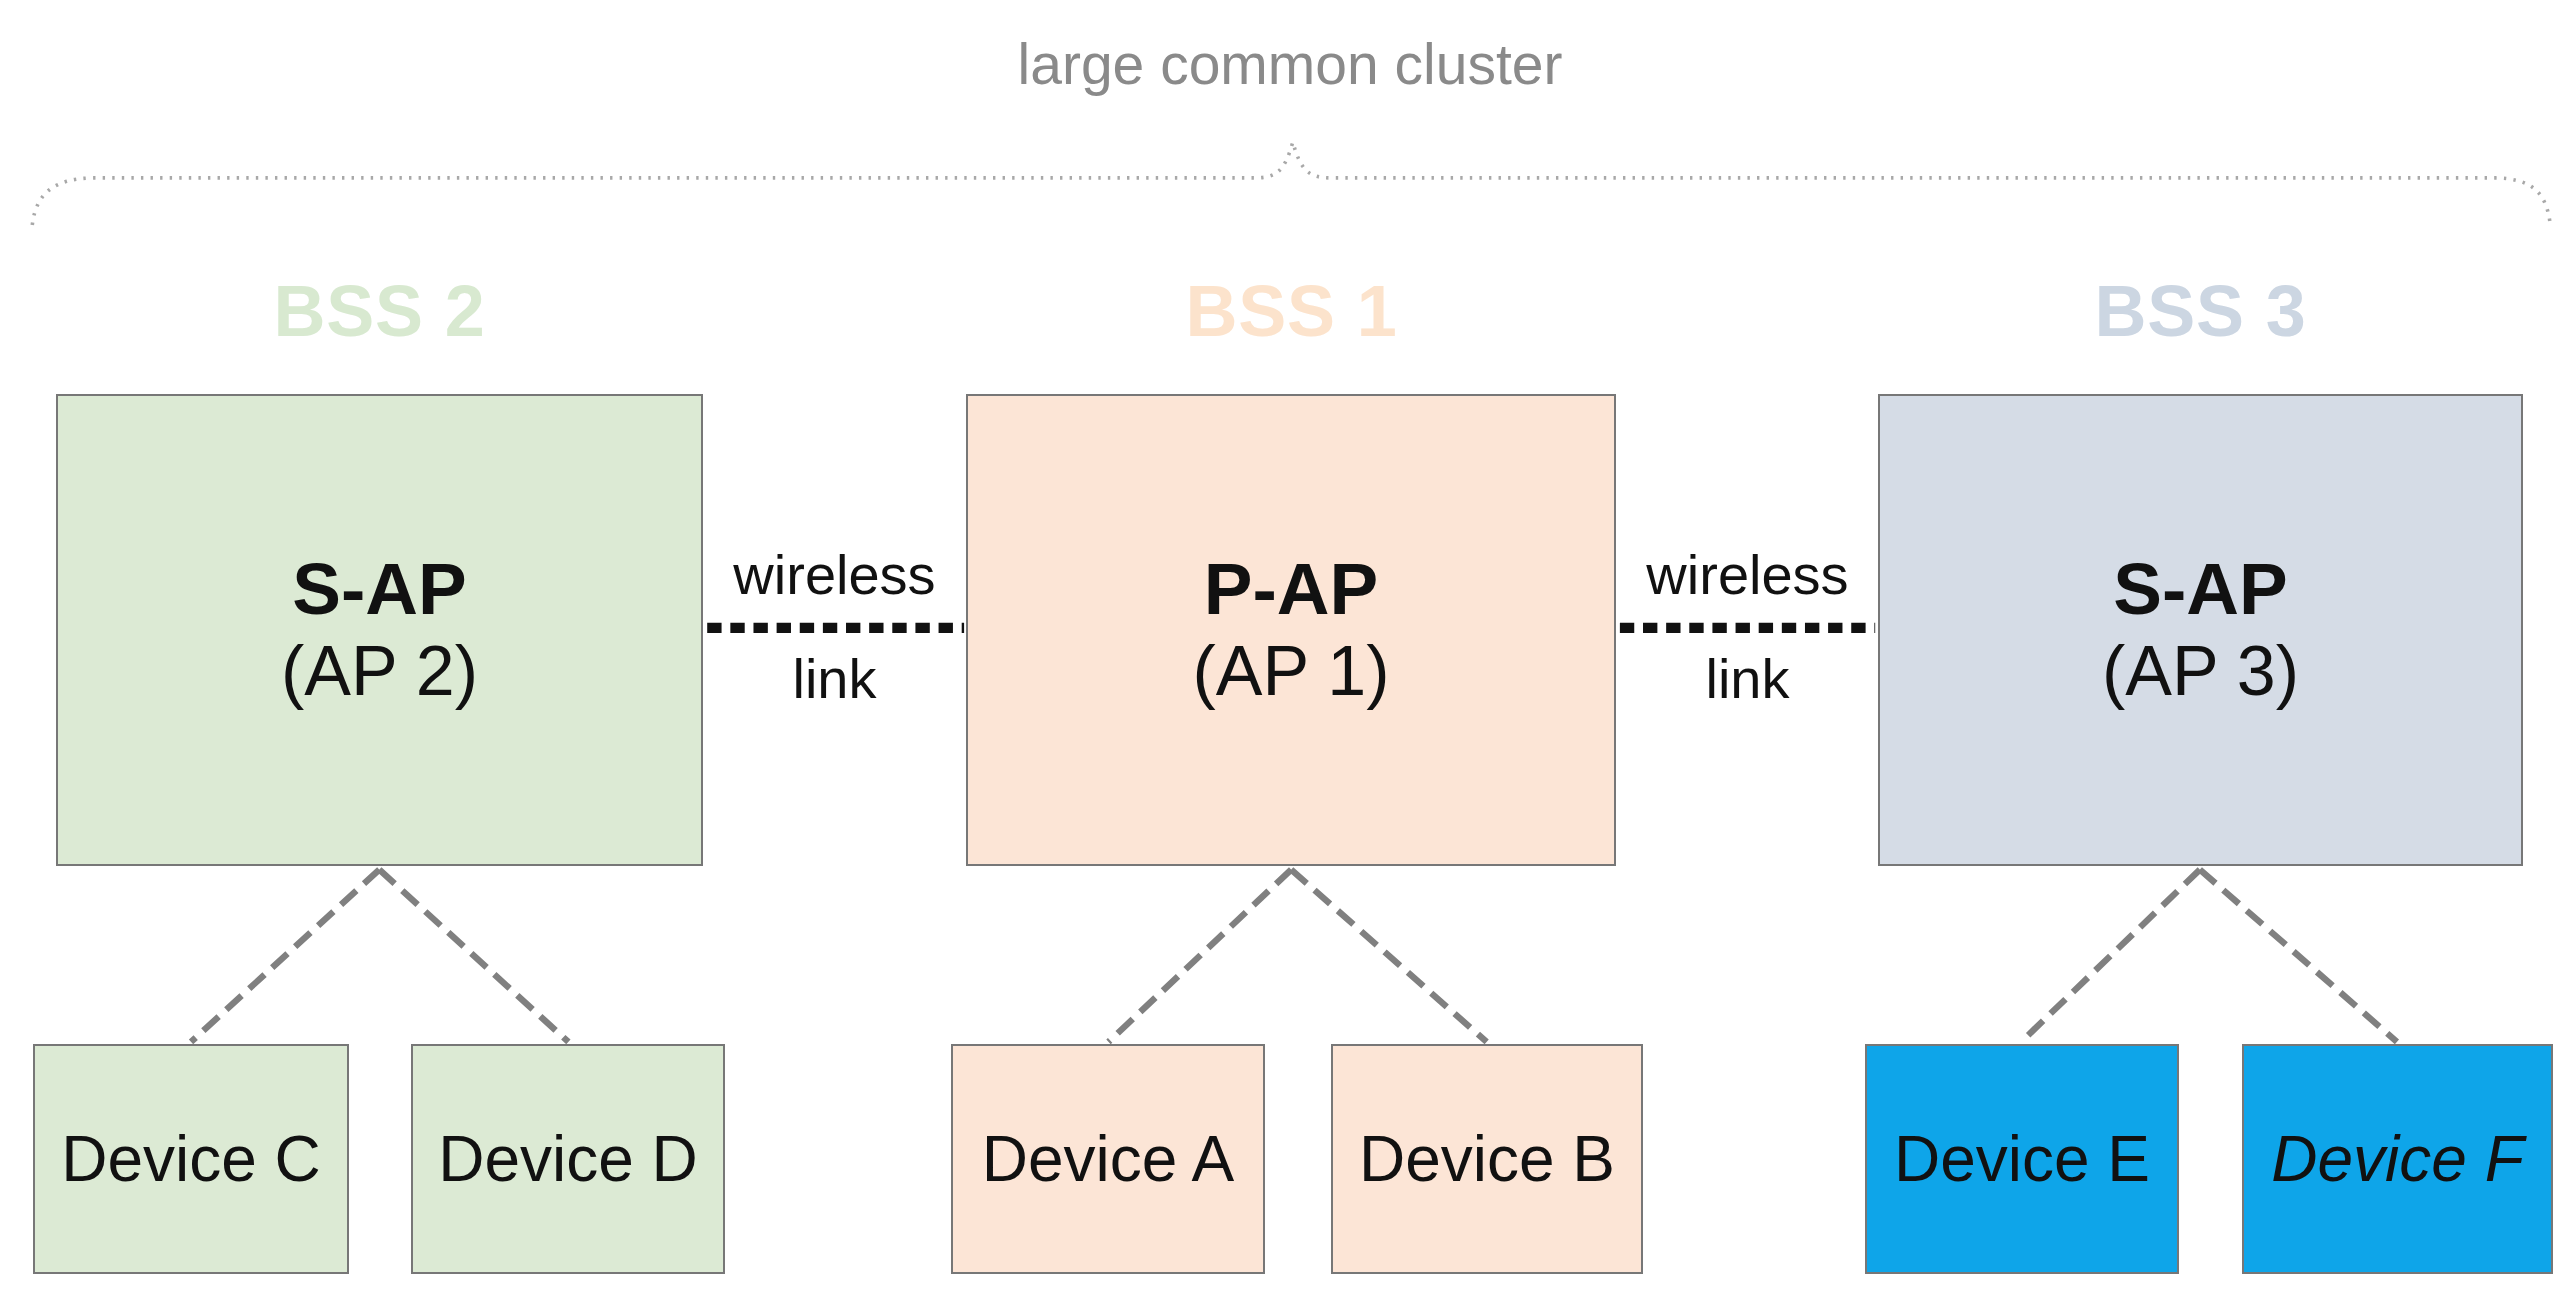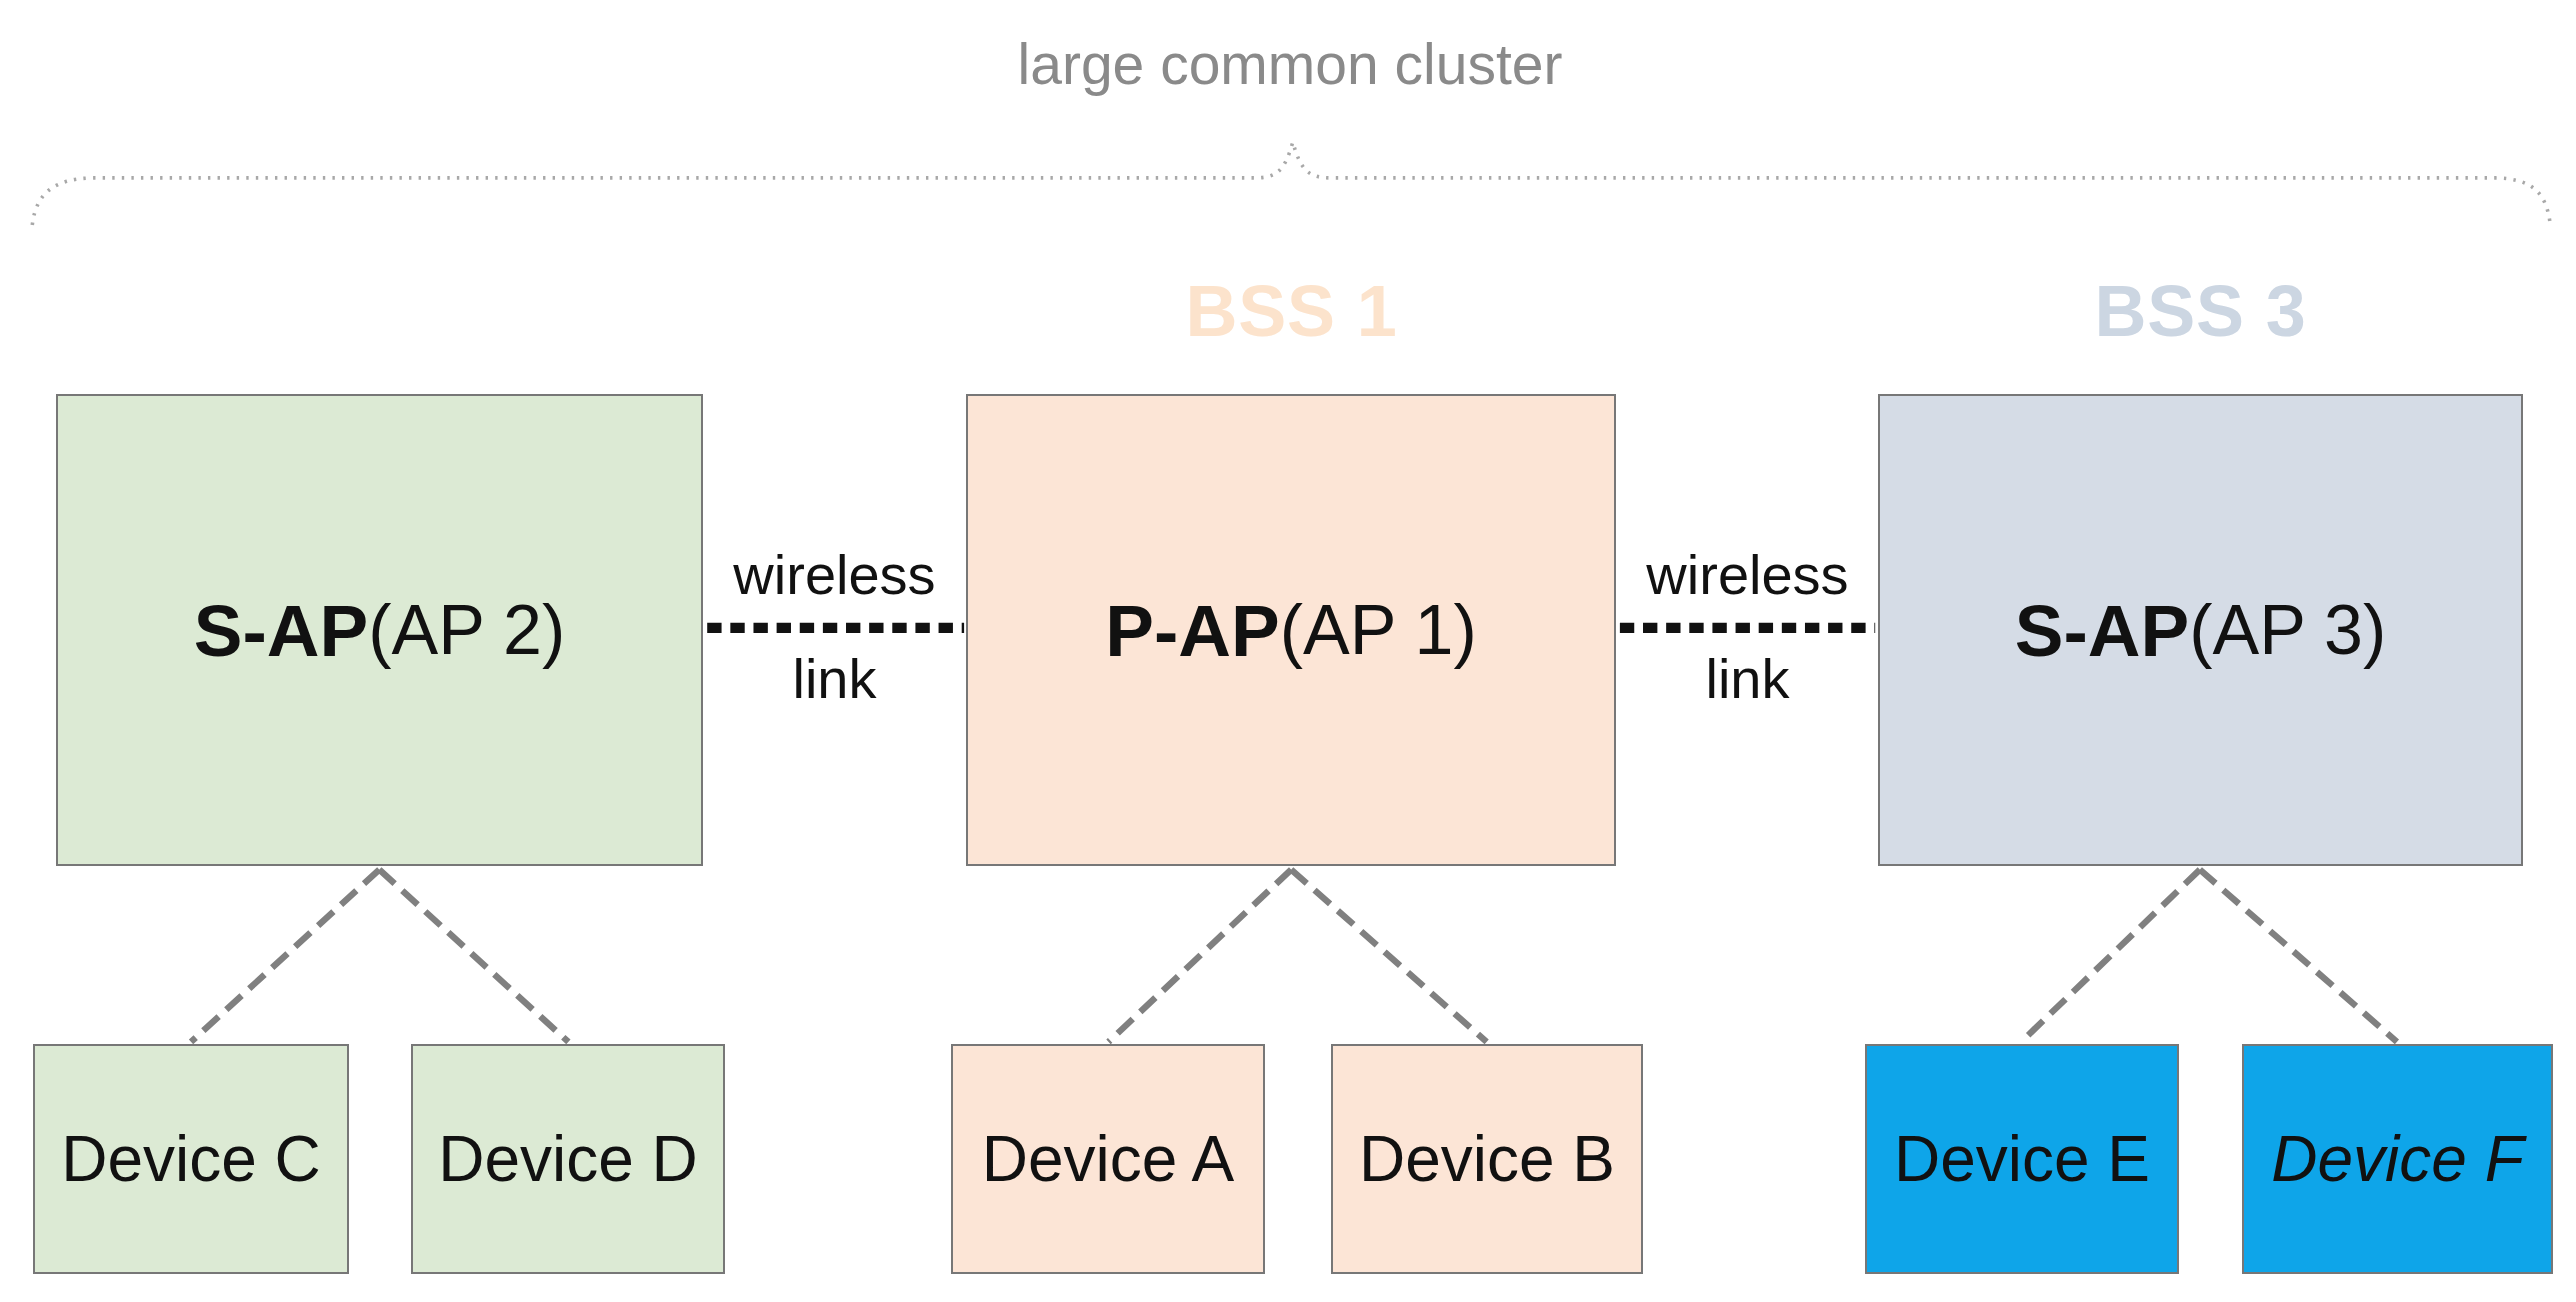"BSS 2" div.bss-label { html: none -> <div>BSS 2</div> }
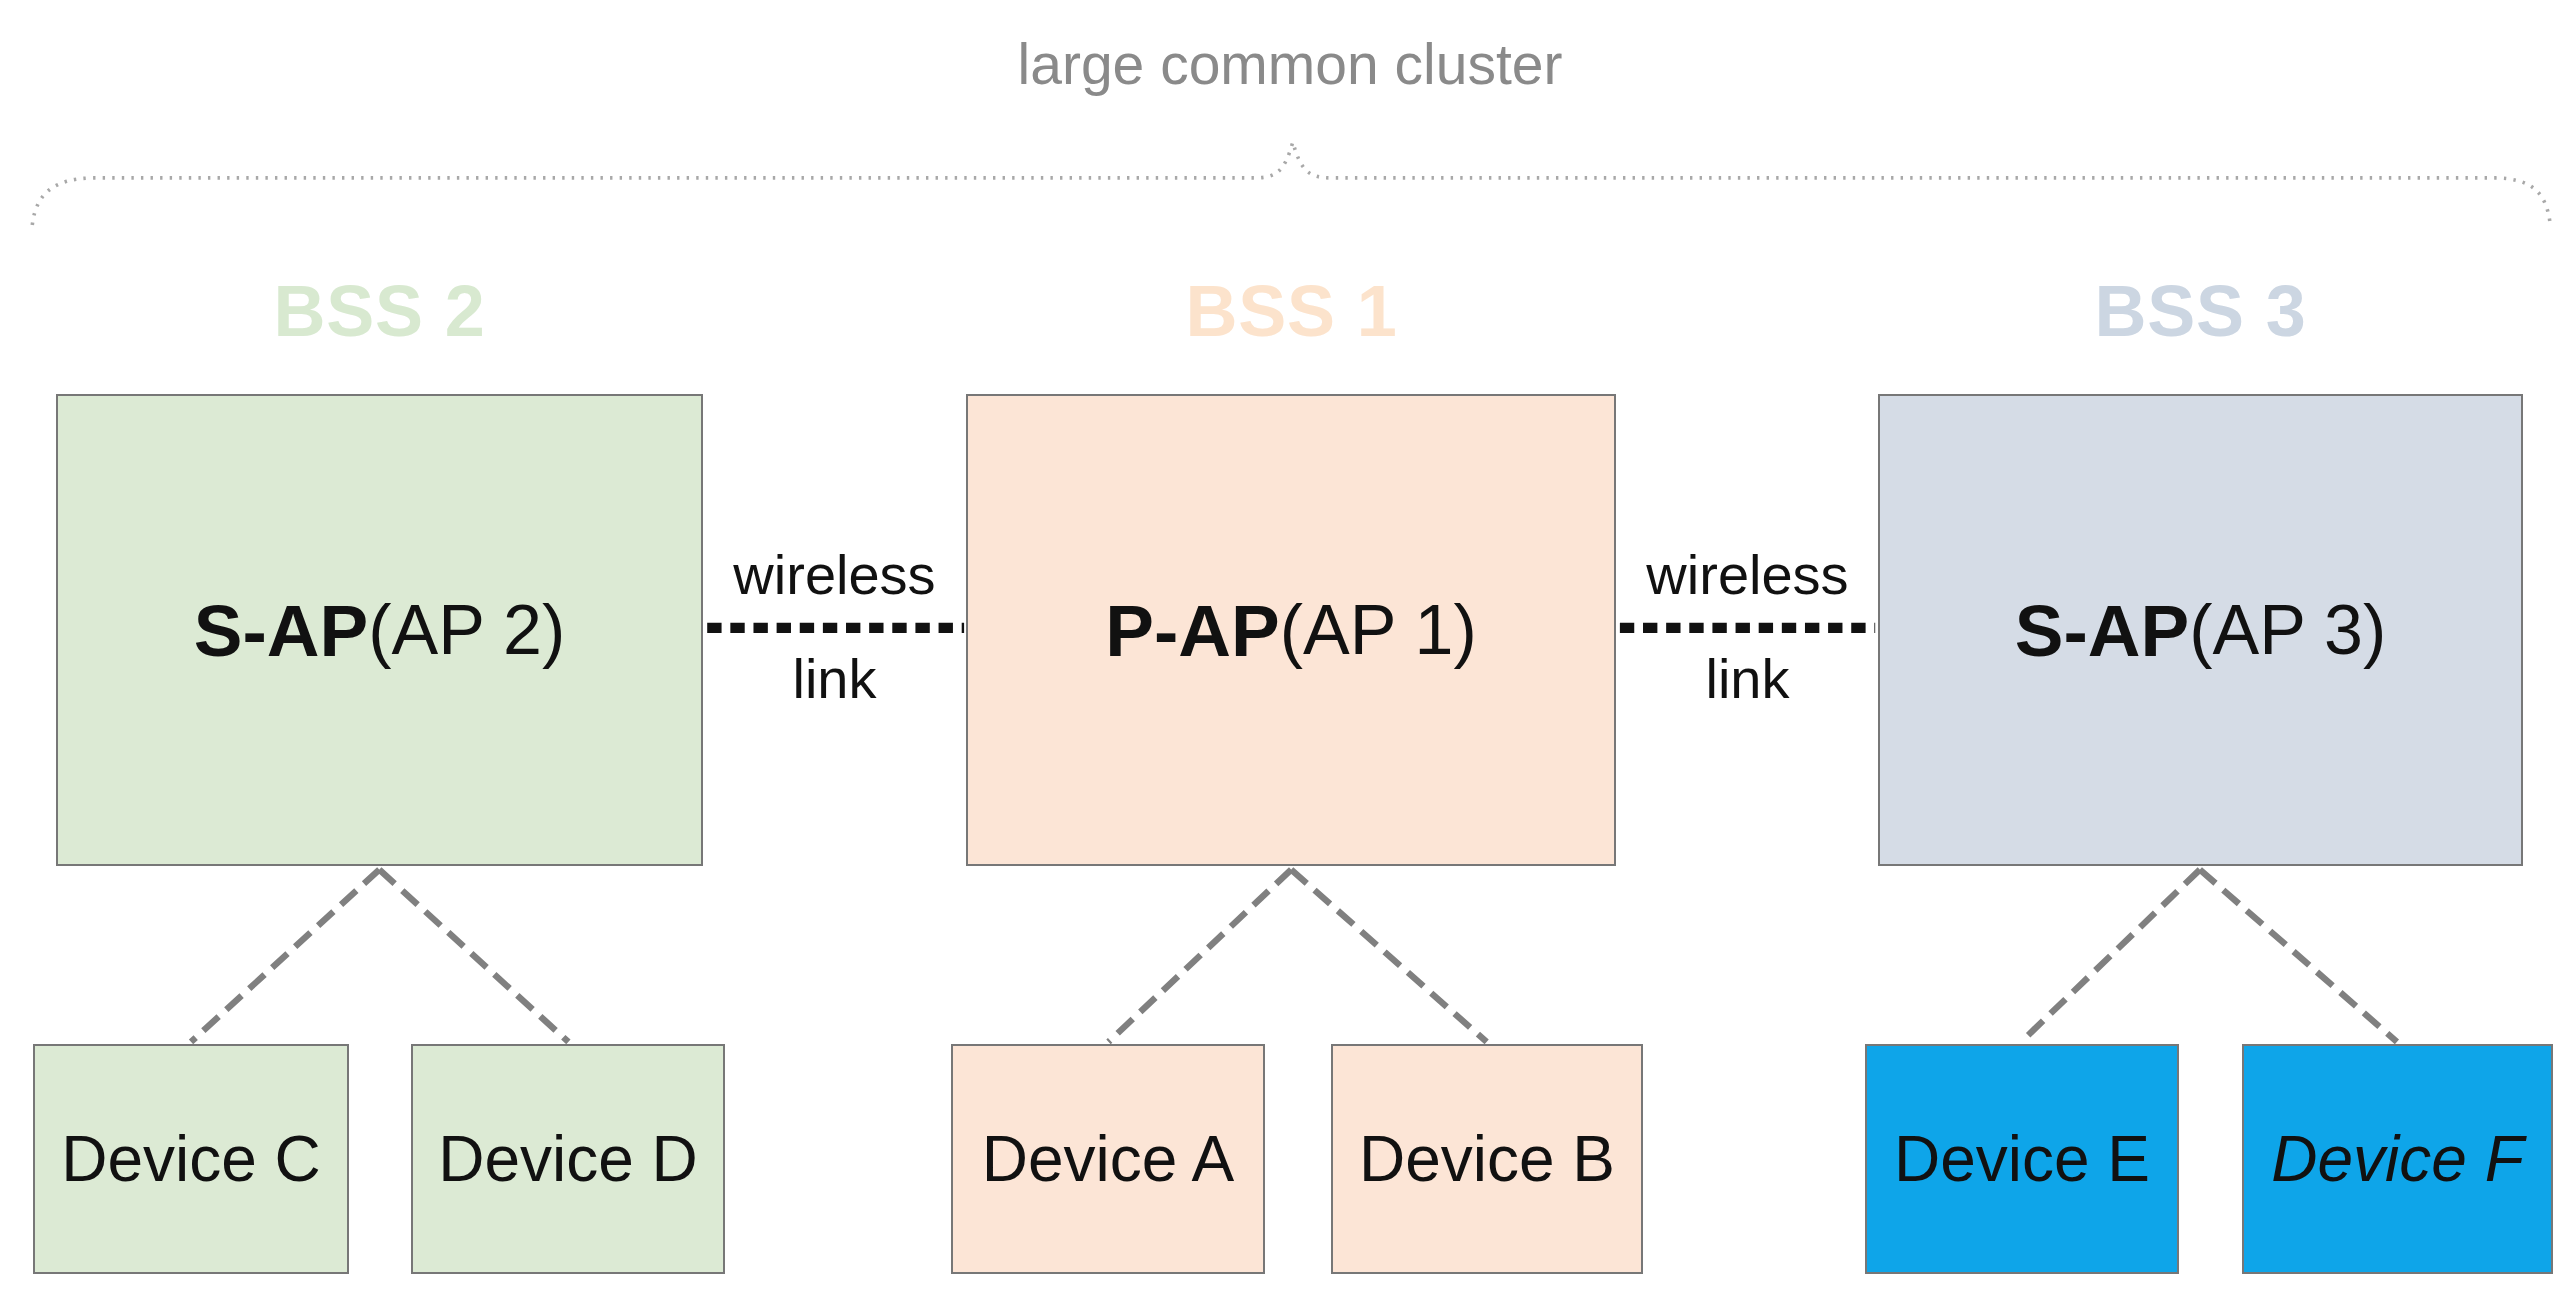"S-AP" .ap-box { flex-direction: row -> column }
